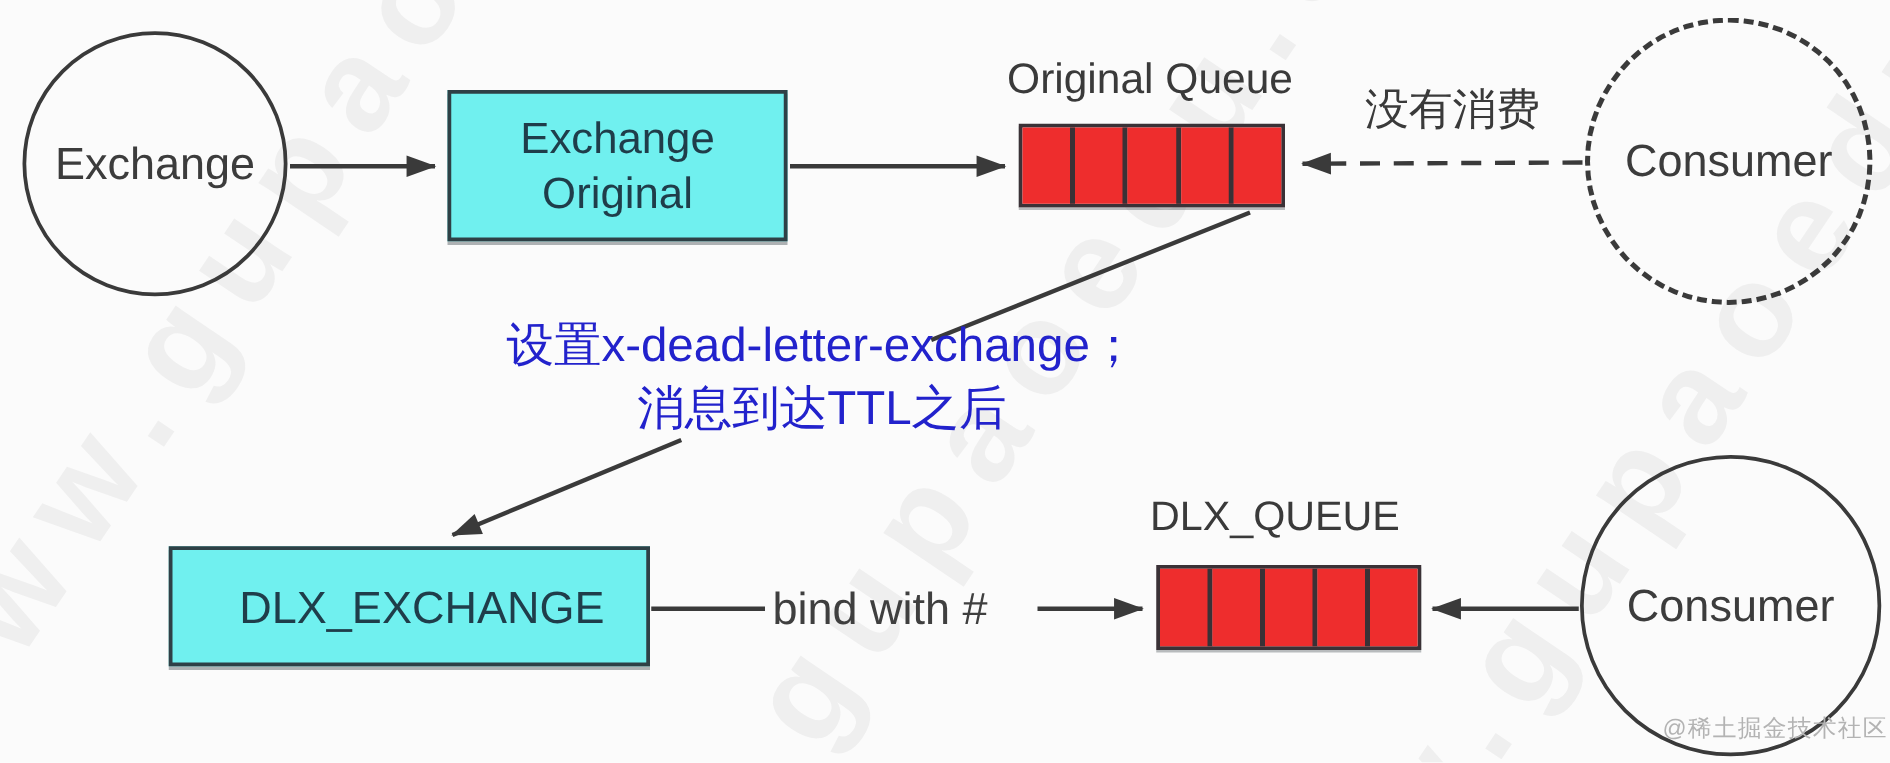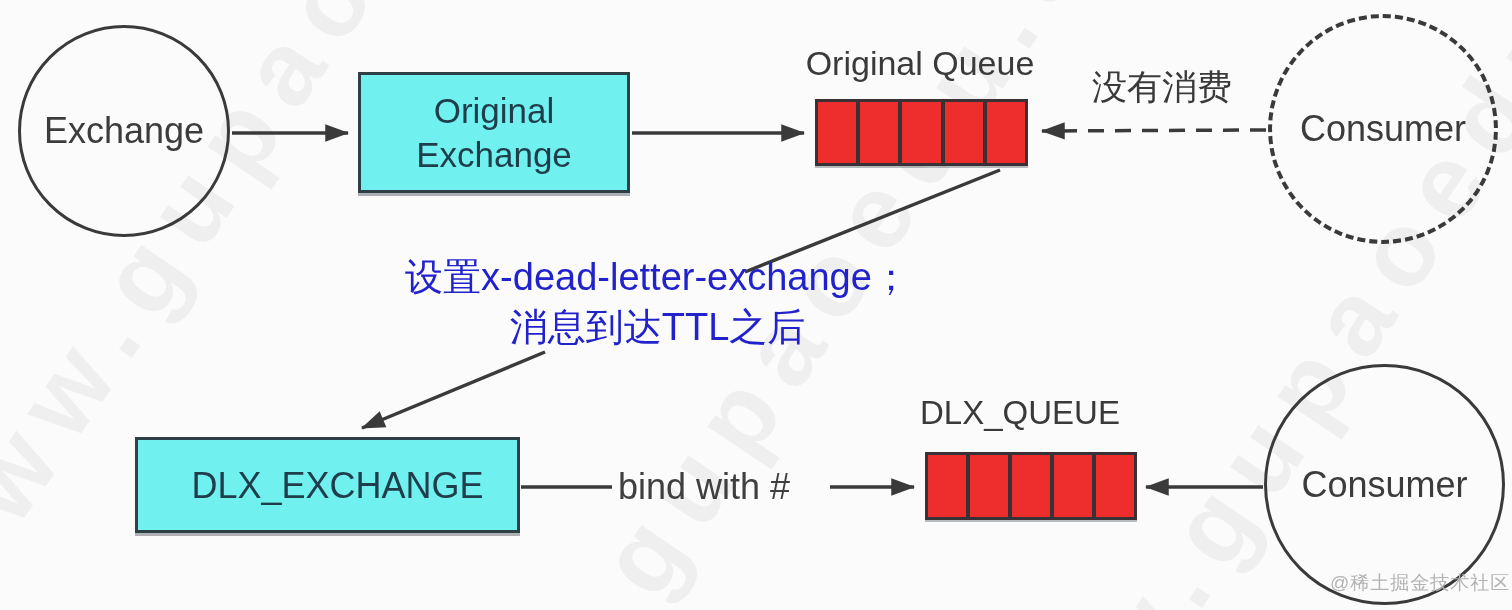"Original" span { order: before "Exchange" -> after "Exchange" }
